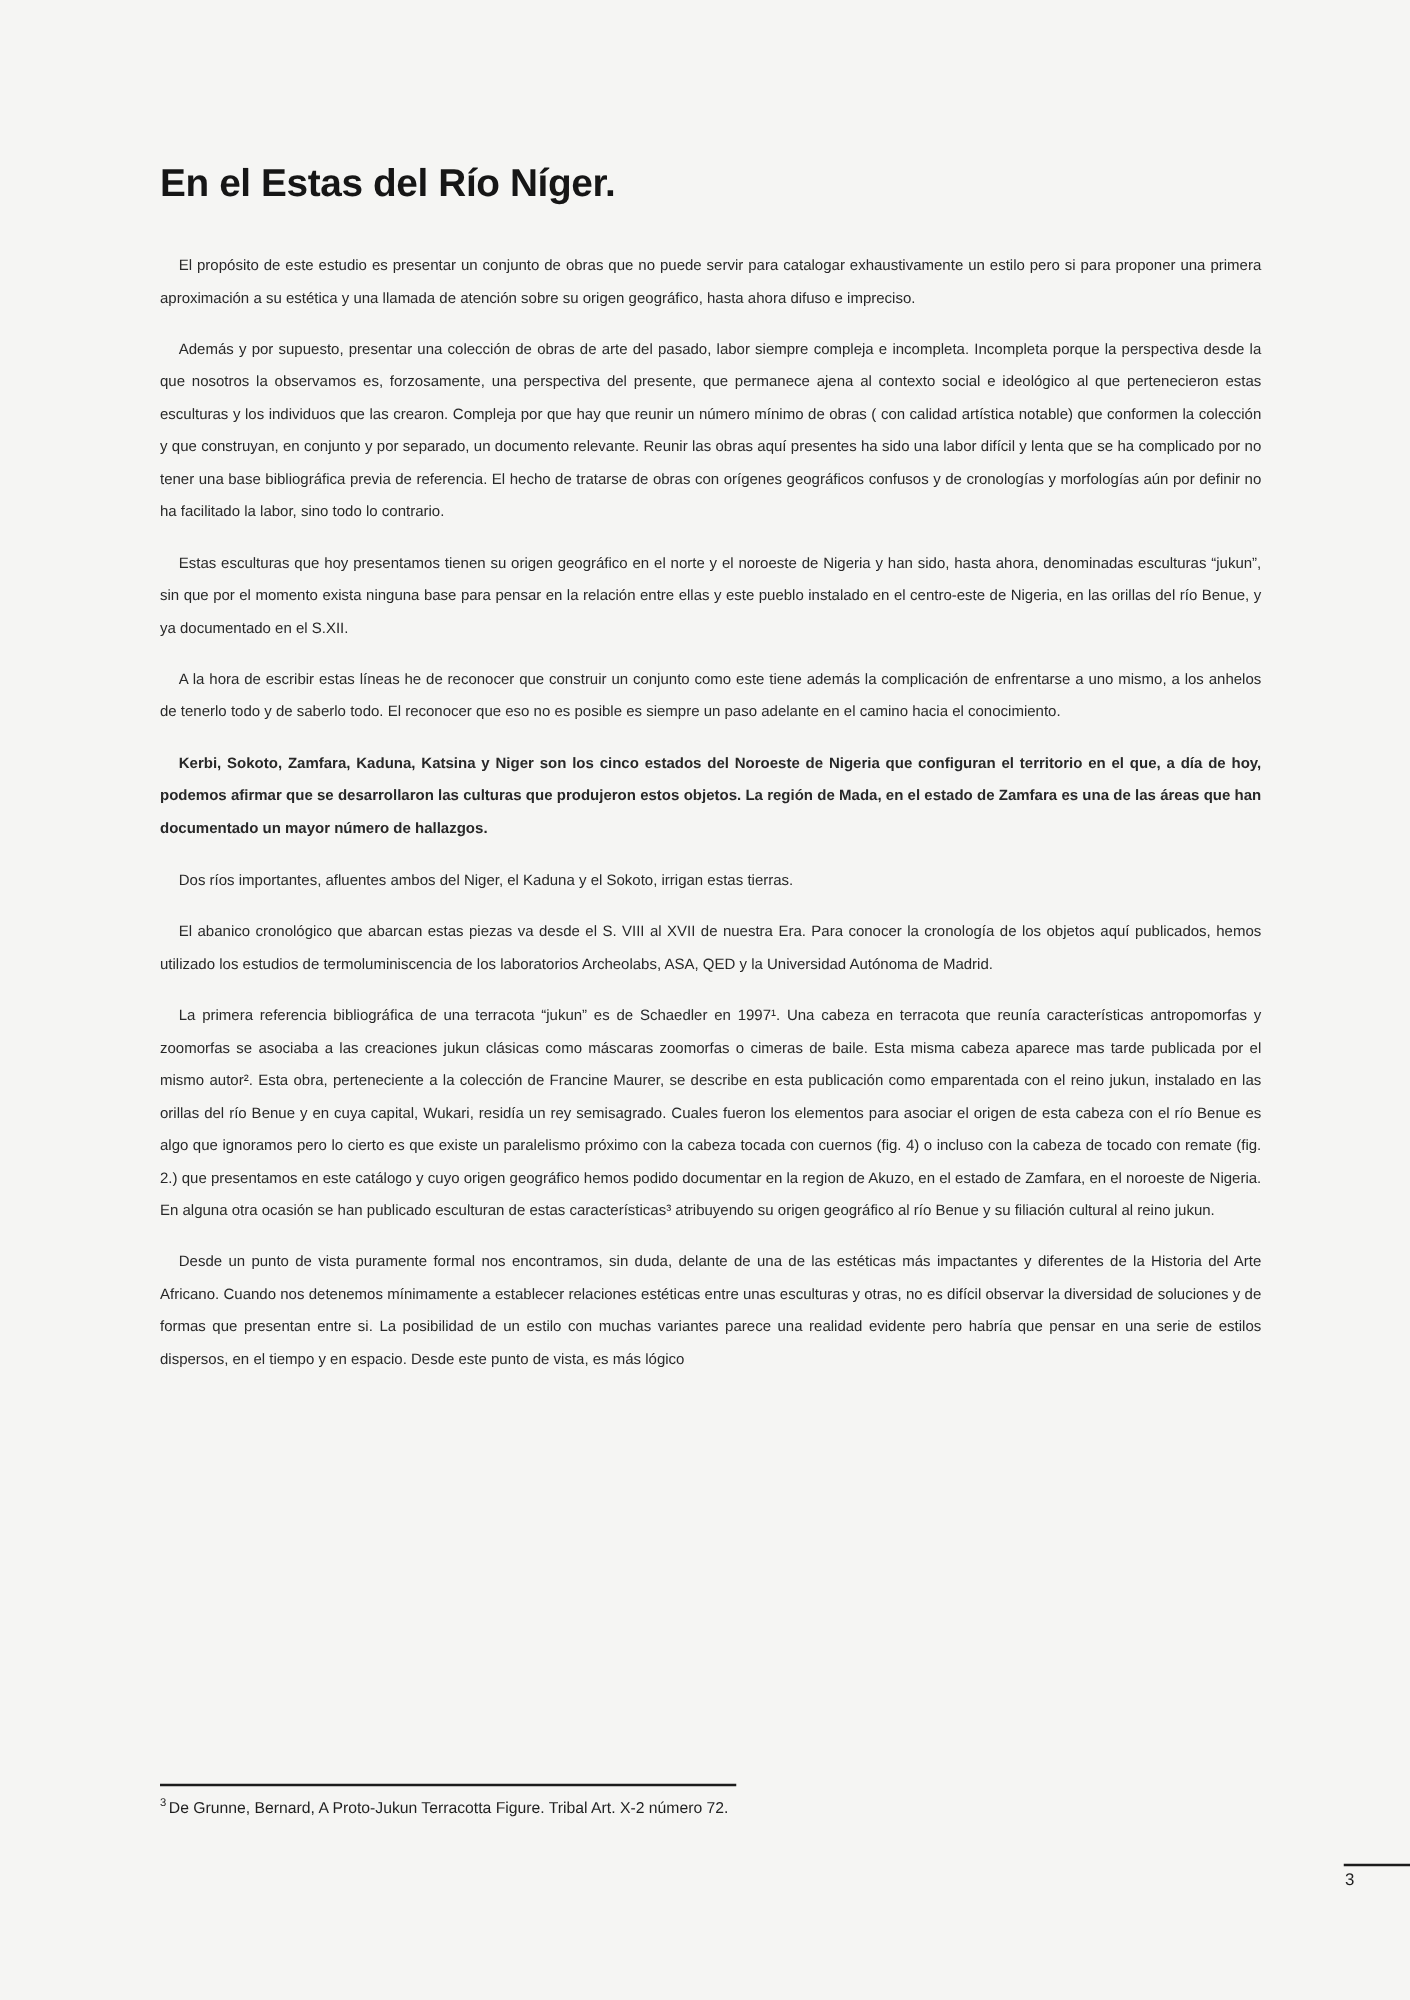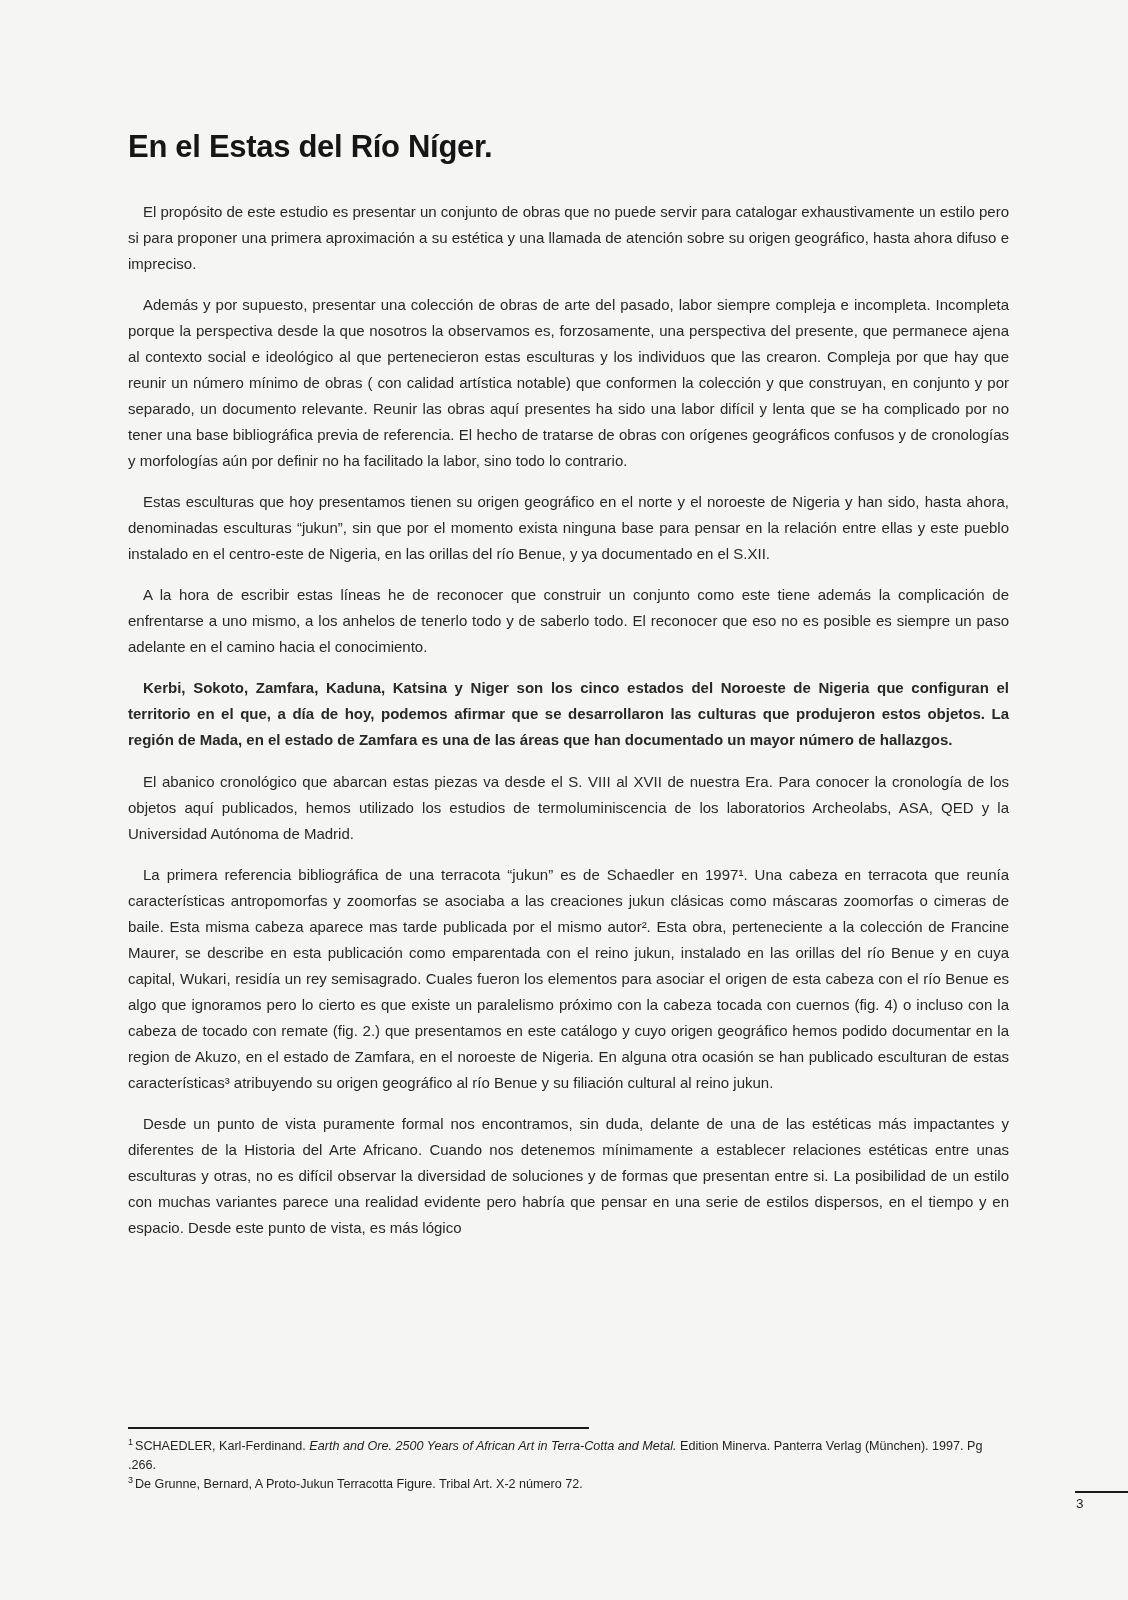"El propósito de este estudio" .body-text p { font-size: 15px -> 12px }
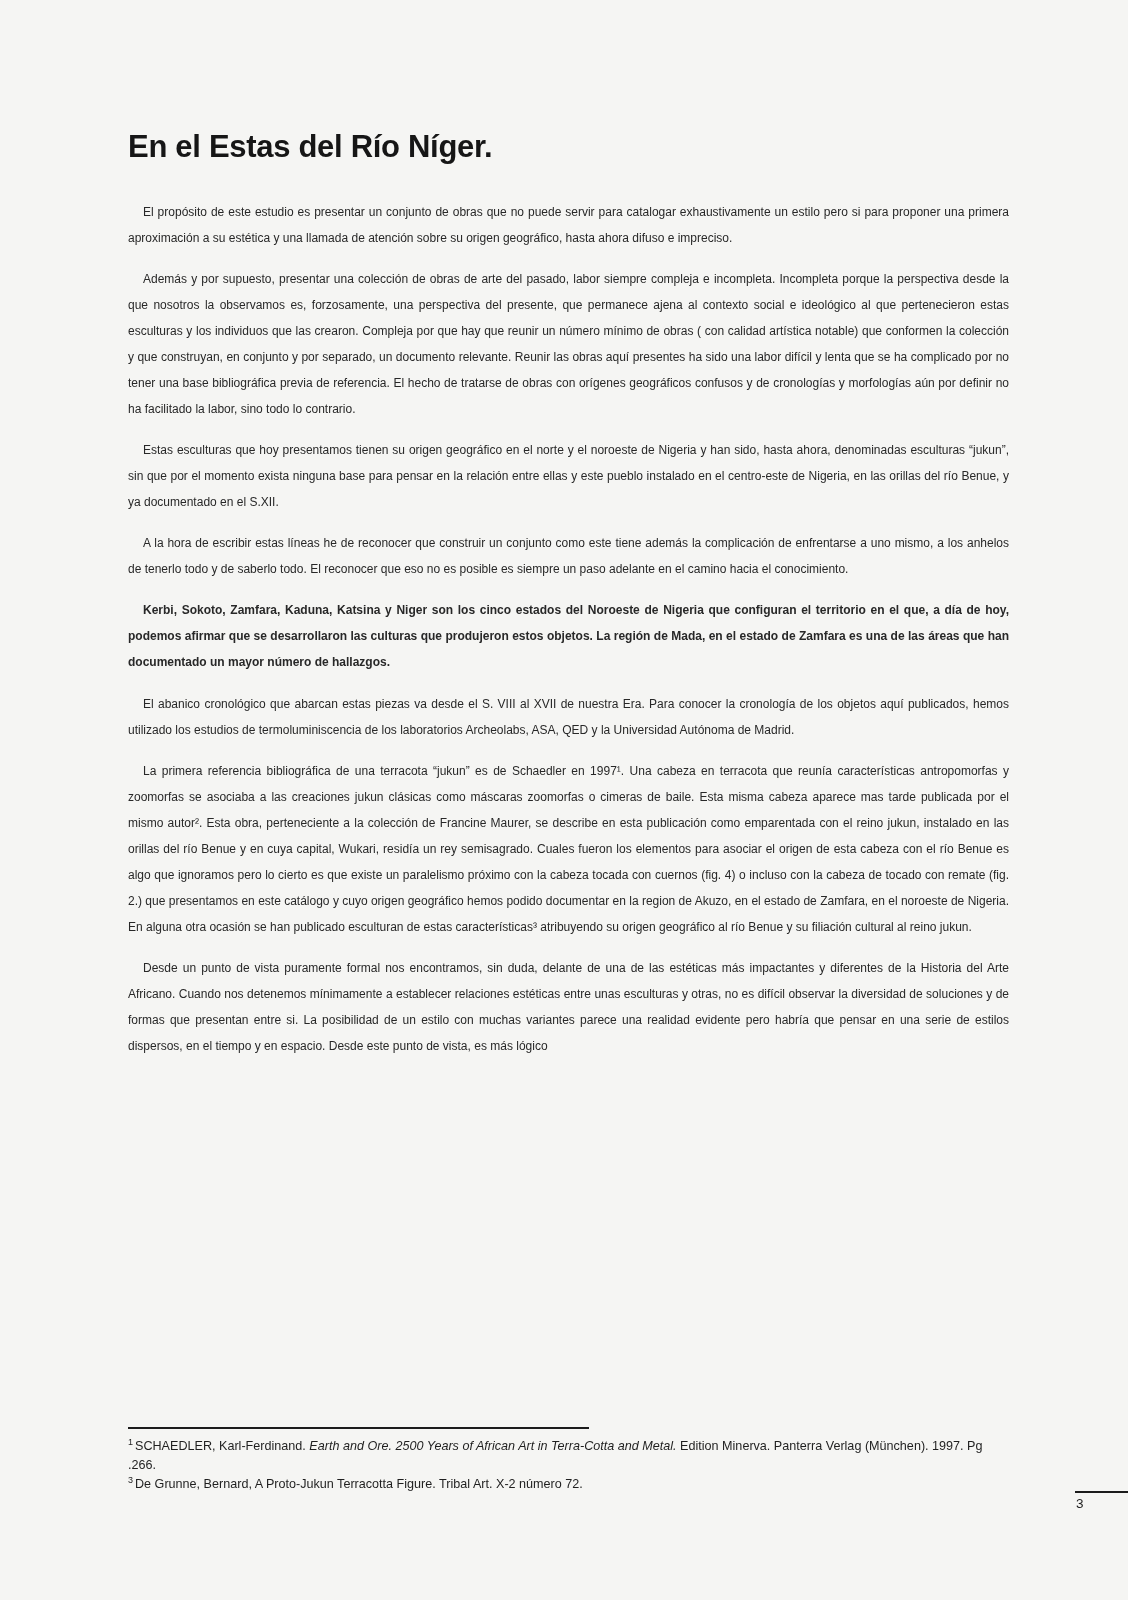"Dos ríos importantes, afluentes ambos" p { html: none -> <p>Dos ríos importantes, afluentes ambos del Niger, el Kaduna y el Sokoto, irrigan estas tierras.</p> }
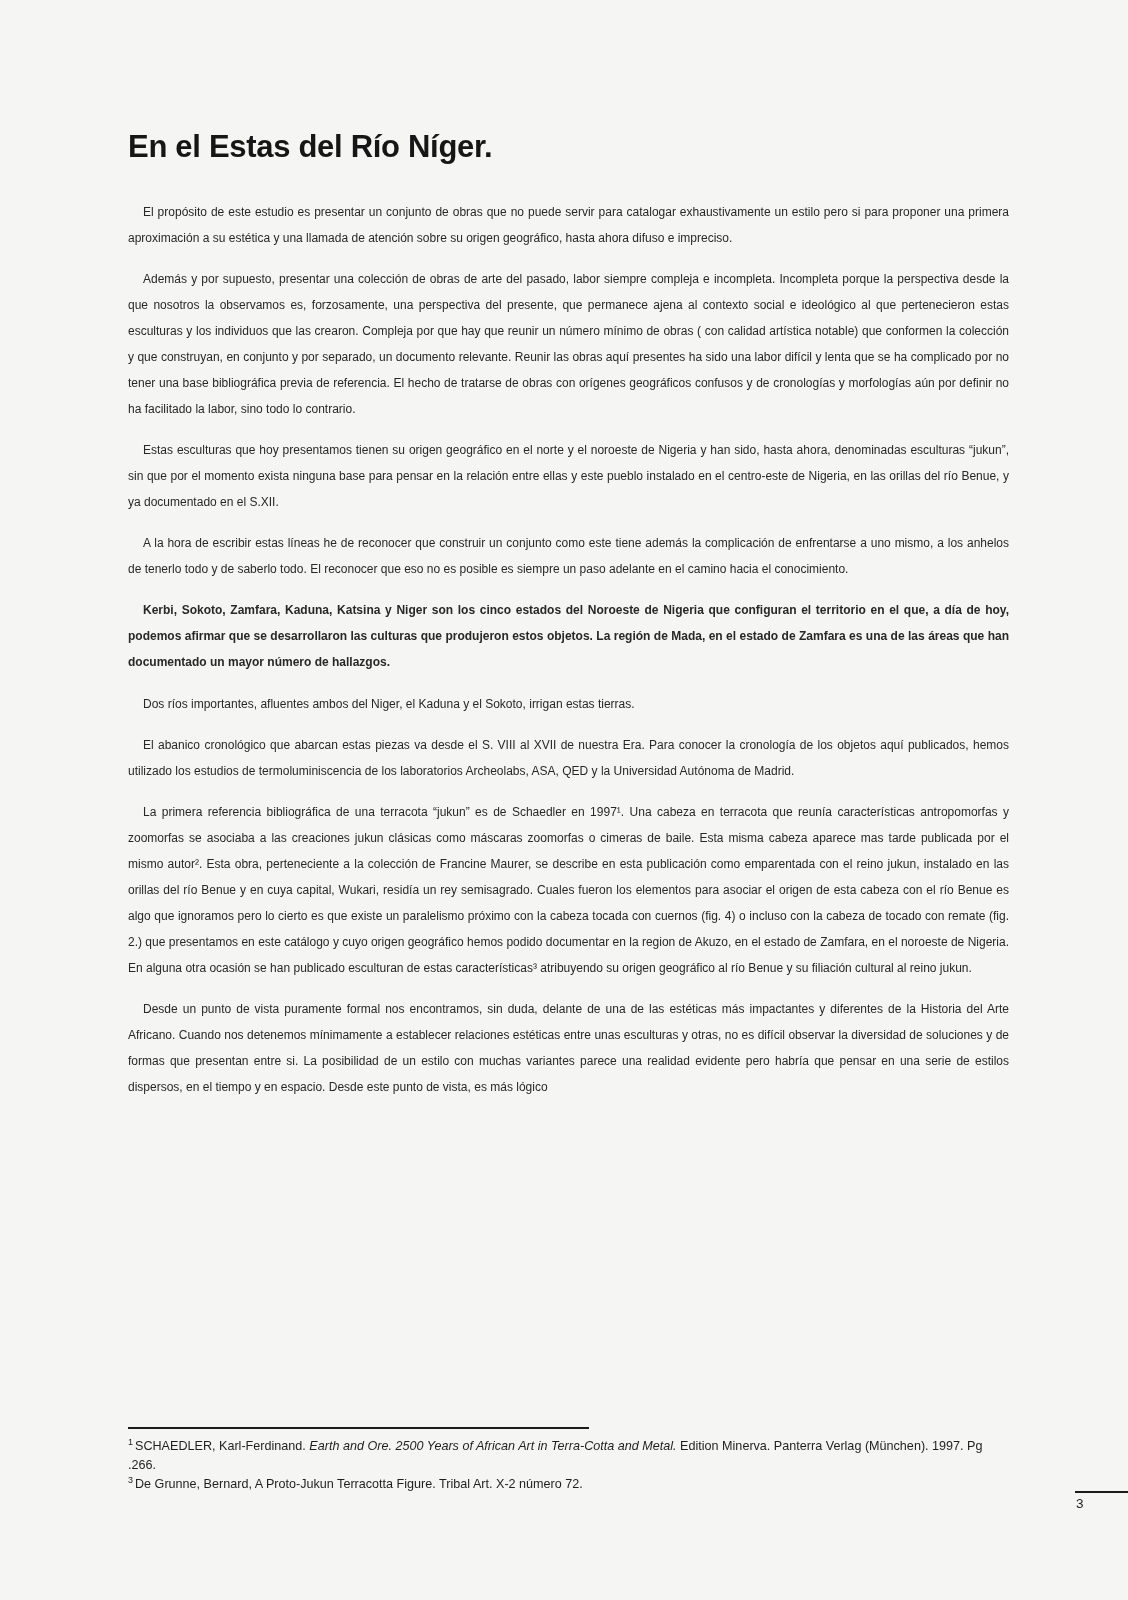"1 SCHAEDLER, Karl-Ferdinand. Earth and" div.fn { html: <div> <sup>1</sup><span>SCHAEDLER, Karl-Ferdinand. </span><span>Earth and Ore. 2500 Years of African Art in Terra-Cotta and Metal.</span><span> Edition Minerva. Panterra Verlag (München). 1997. Pg .266.</span> </div> -> none }
